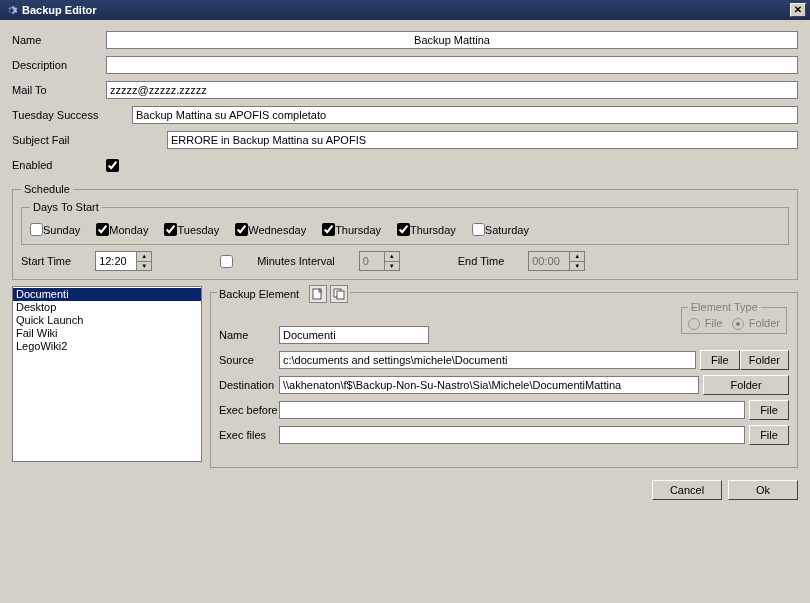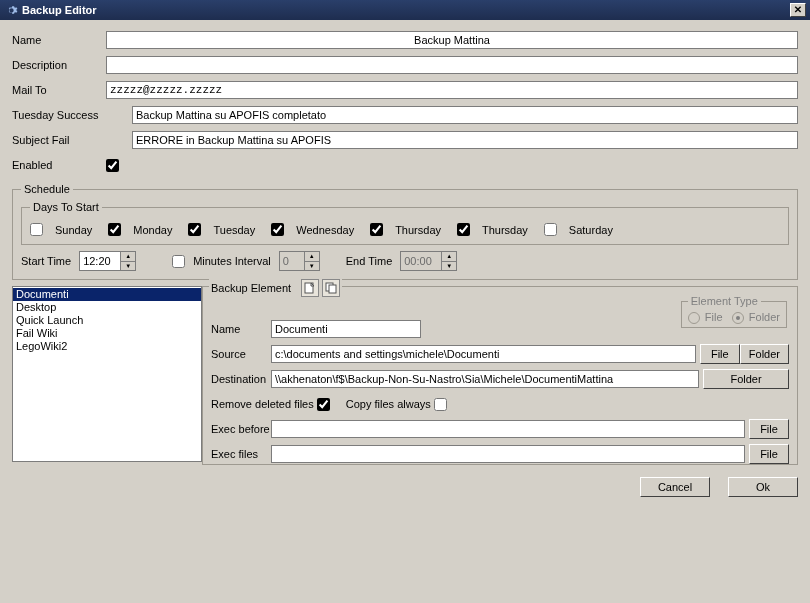"zzzzz@zzzzz.zzzzz" input.field { font-family: Liberation Mono, monospace -> none }
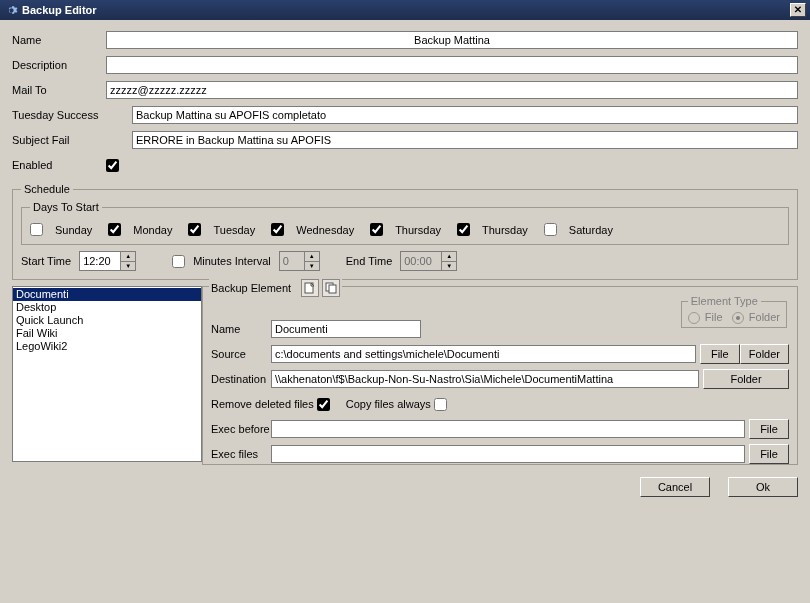"ERRORE in Backup Mattina su" input.field { margin-left: none -> 35px }
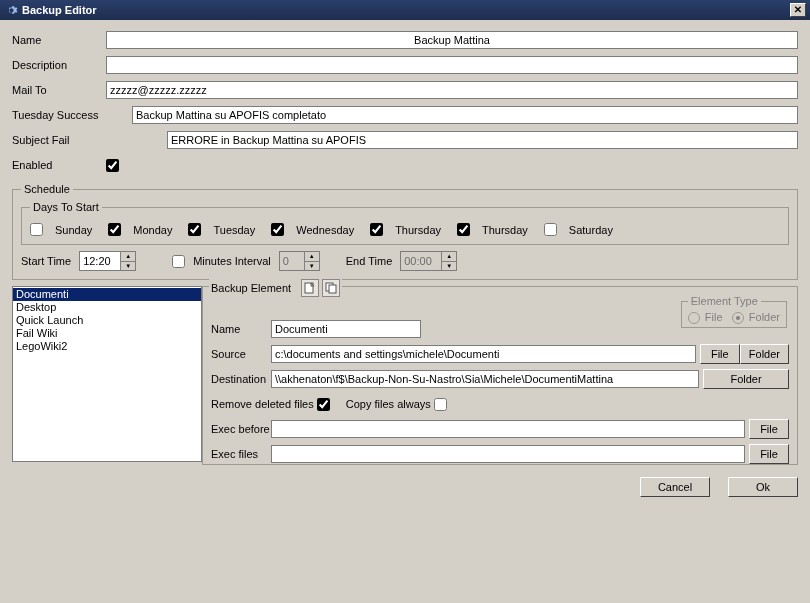"Sunday" .days label { gap: 12px -> 0 }
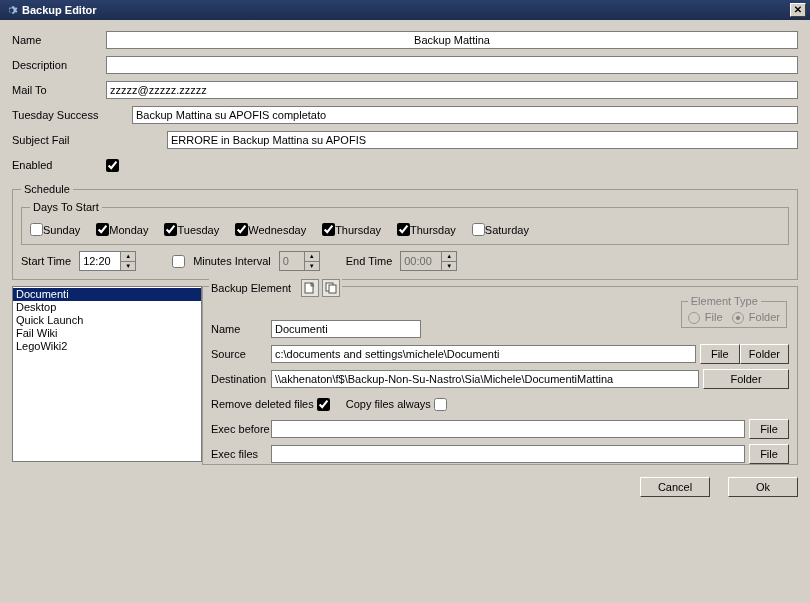"Start Time" .timerow { gap: 8px -> 24px }
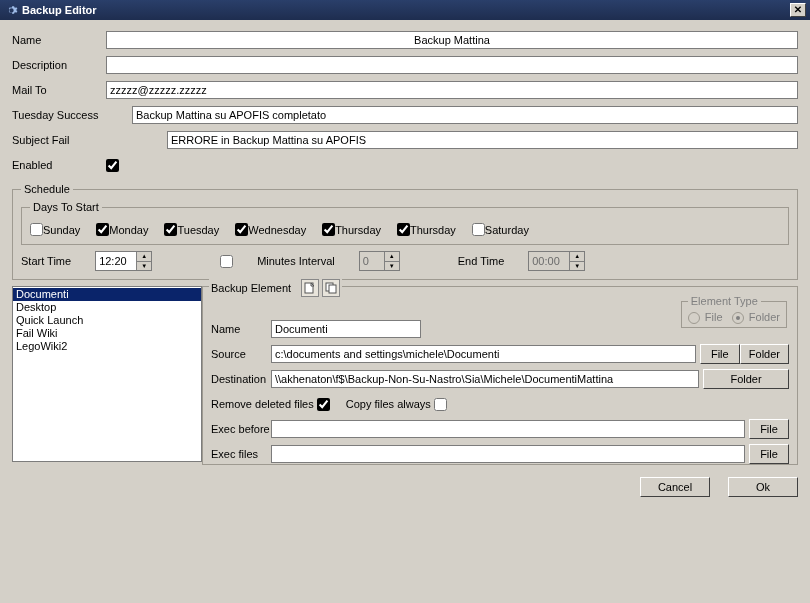"Documenti" .lower { gap: none -> 8px }
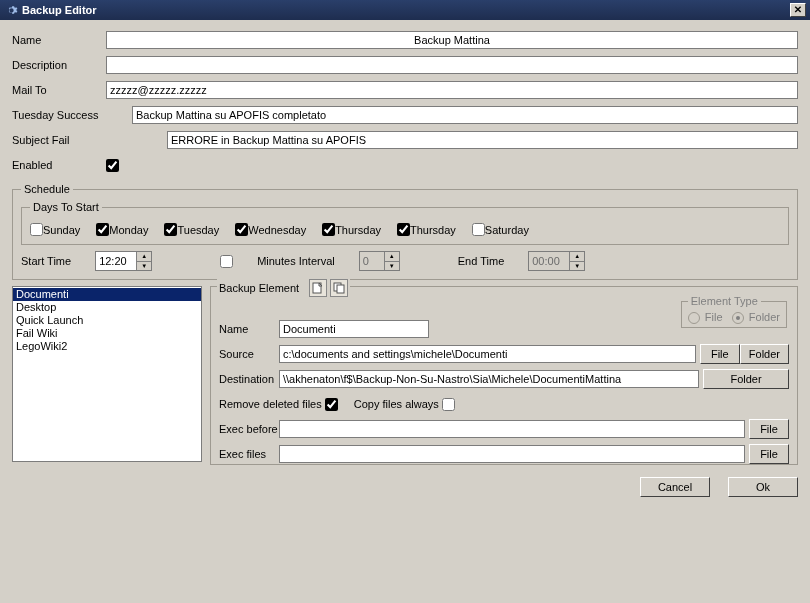"Backup Element" .be-fieldset { margin-top: 0 -> 6px; padding: 8px 8px 0 8px -> 8px 8px 22px 8px }
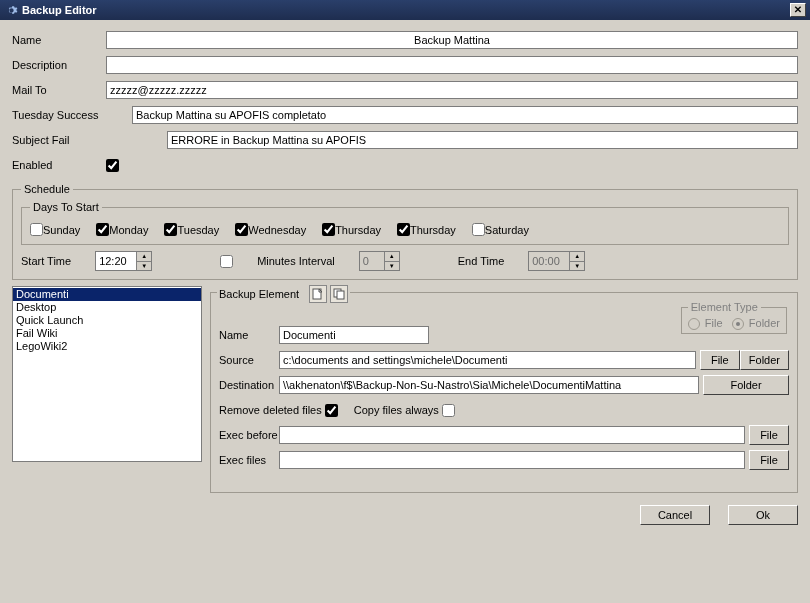"Remove deleted files" div.row { html: <div> <span>Remove deleted files</span> &nbsp;<input> <span></span> <span>Copy files always</span> &nbsp;<input> </div> -> none }
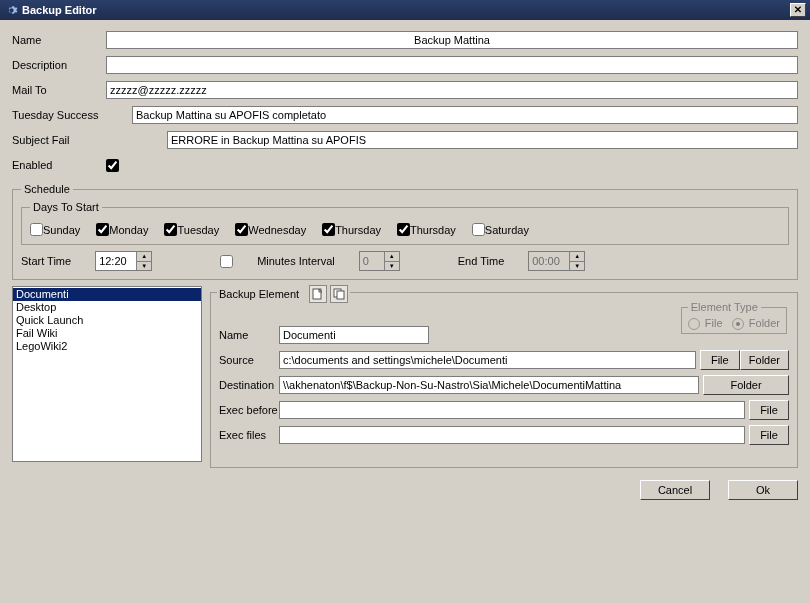"Cancel" .footer { gap: 18px -> 6px }
